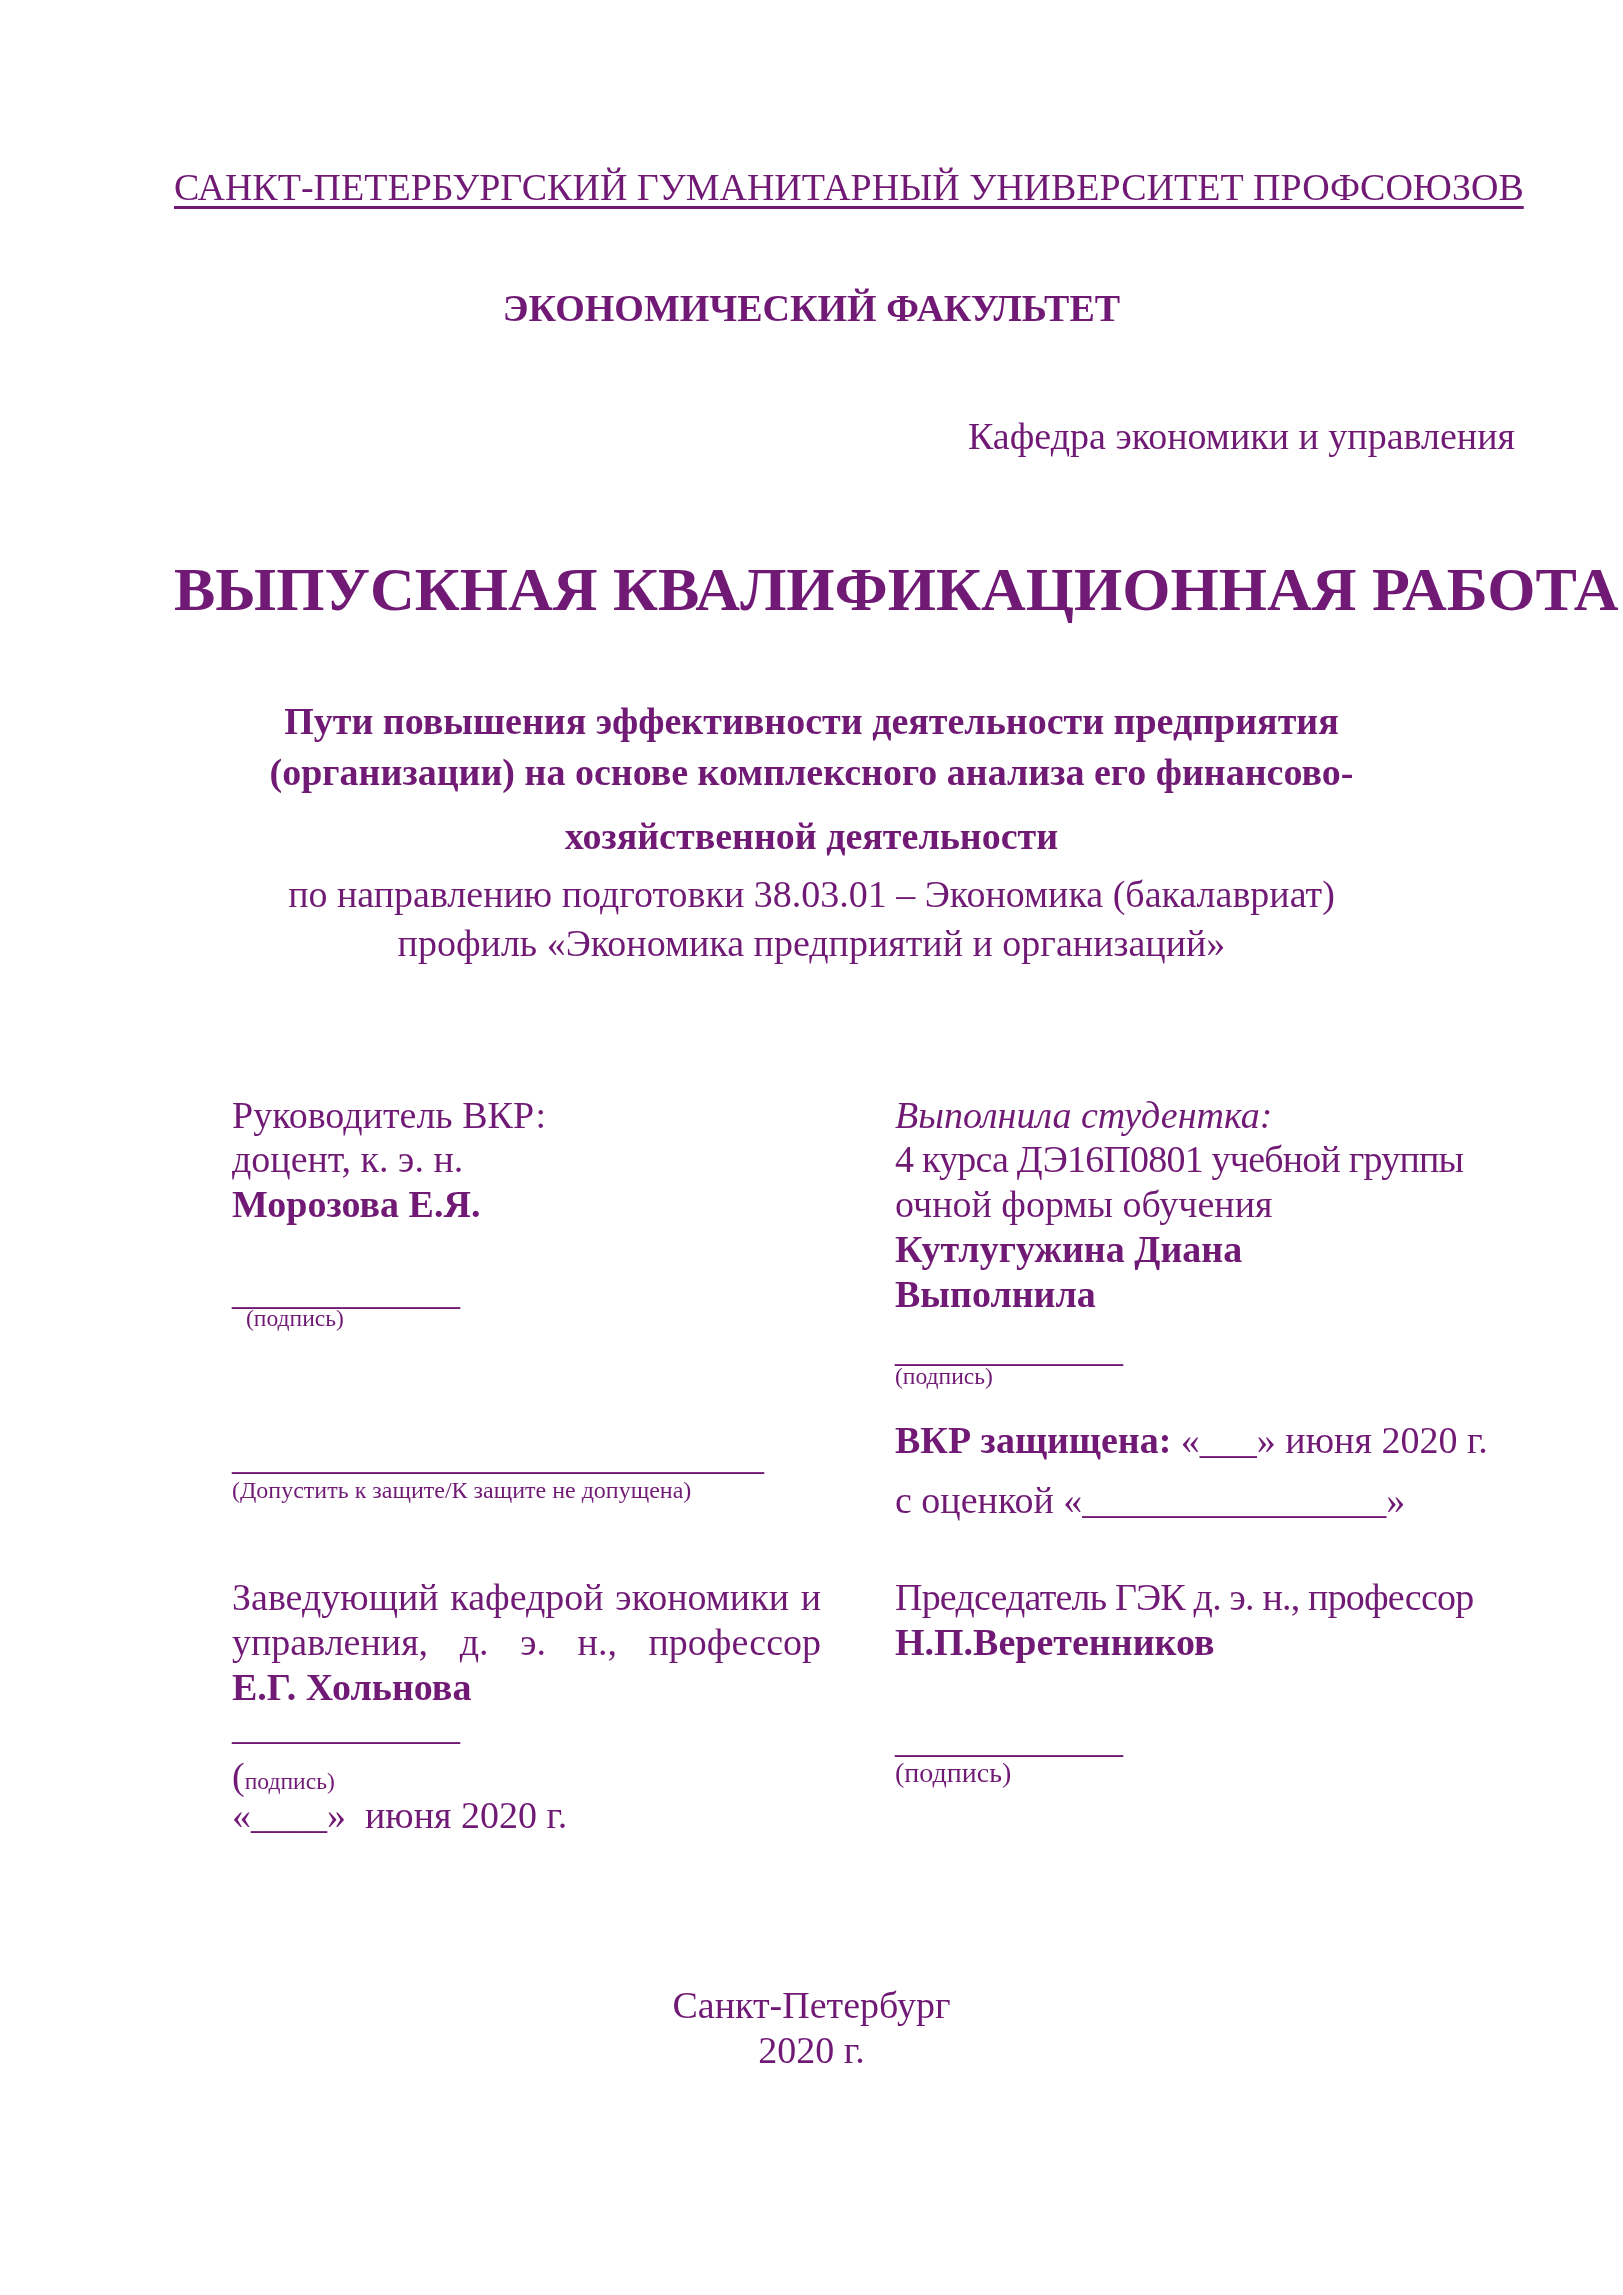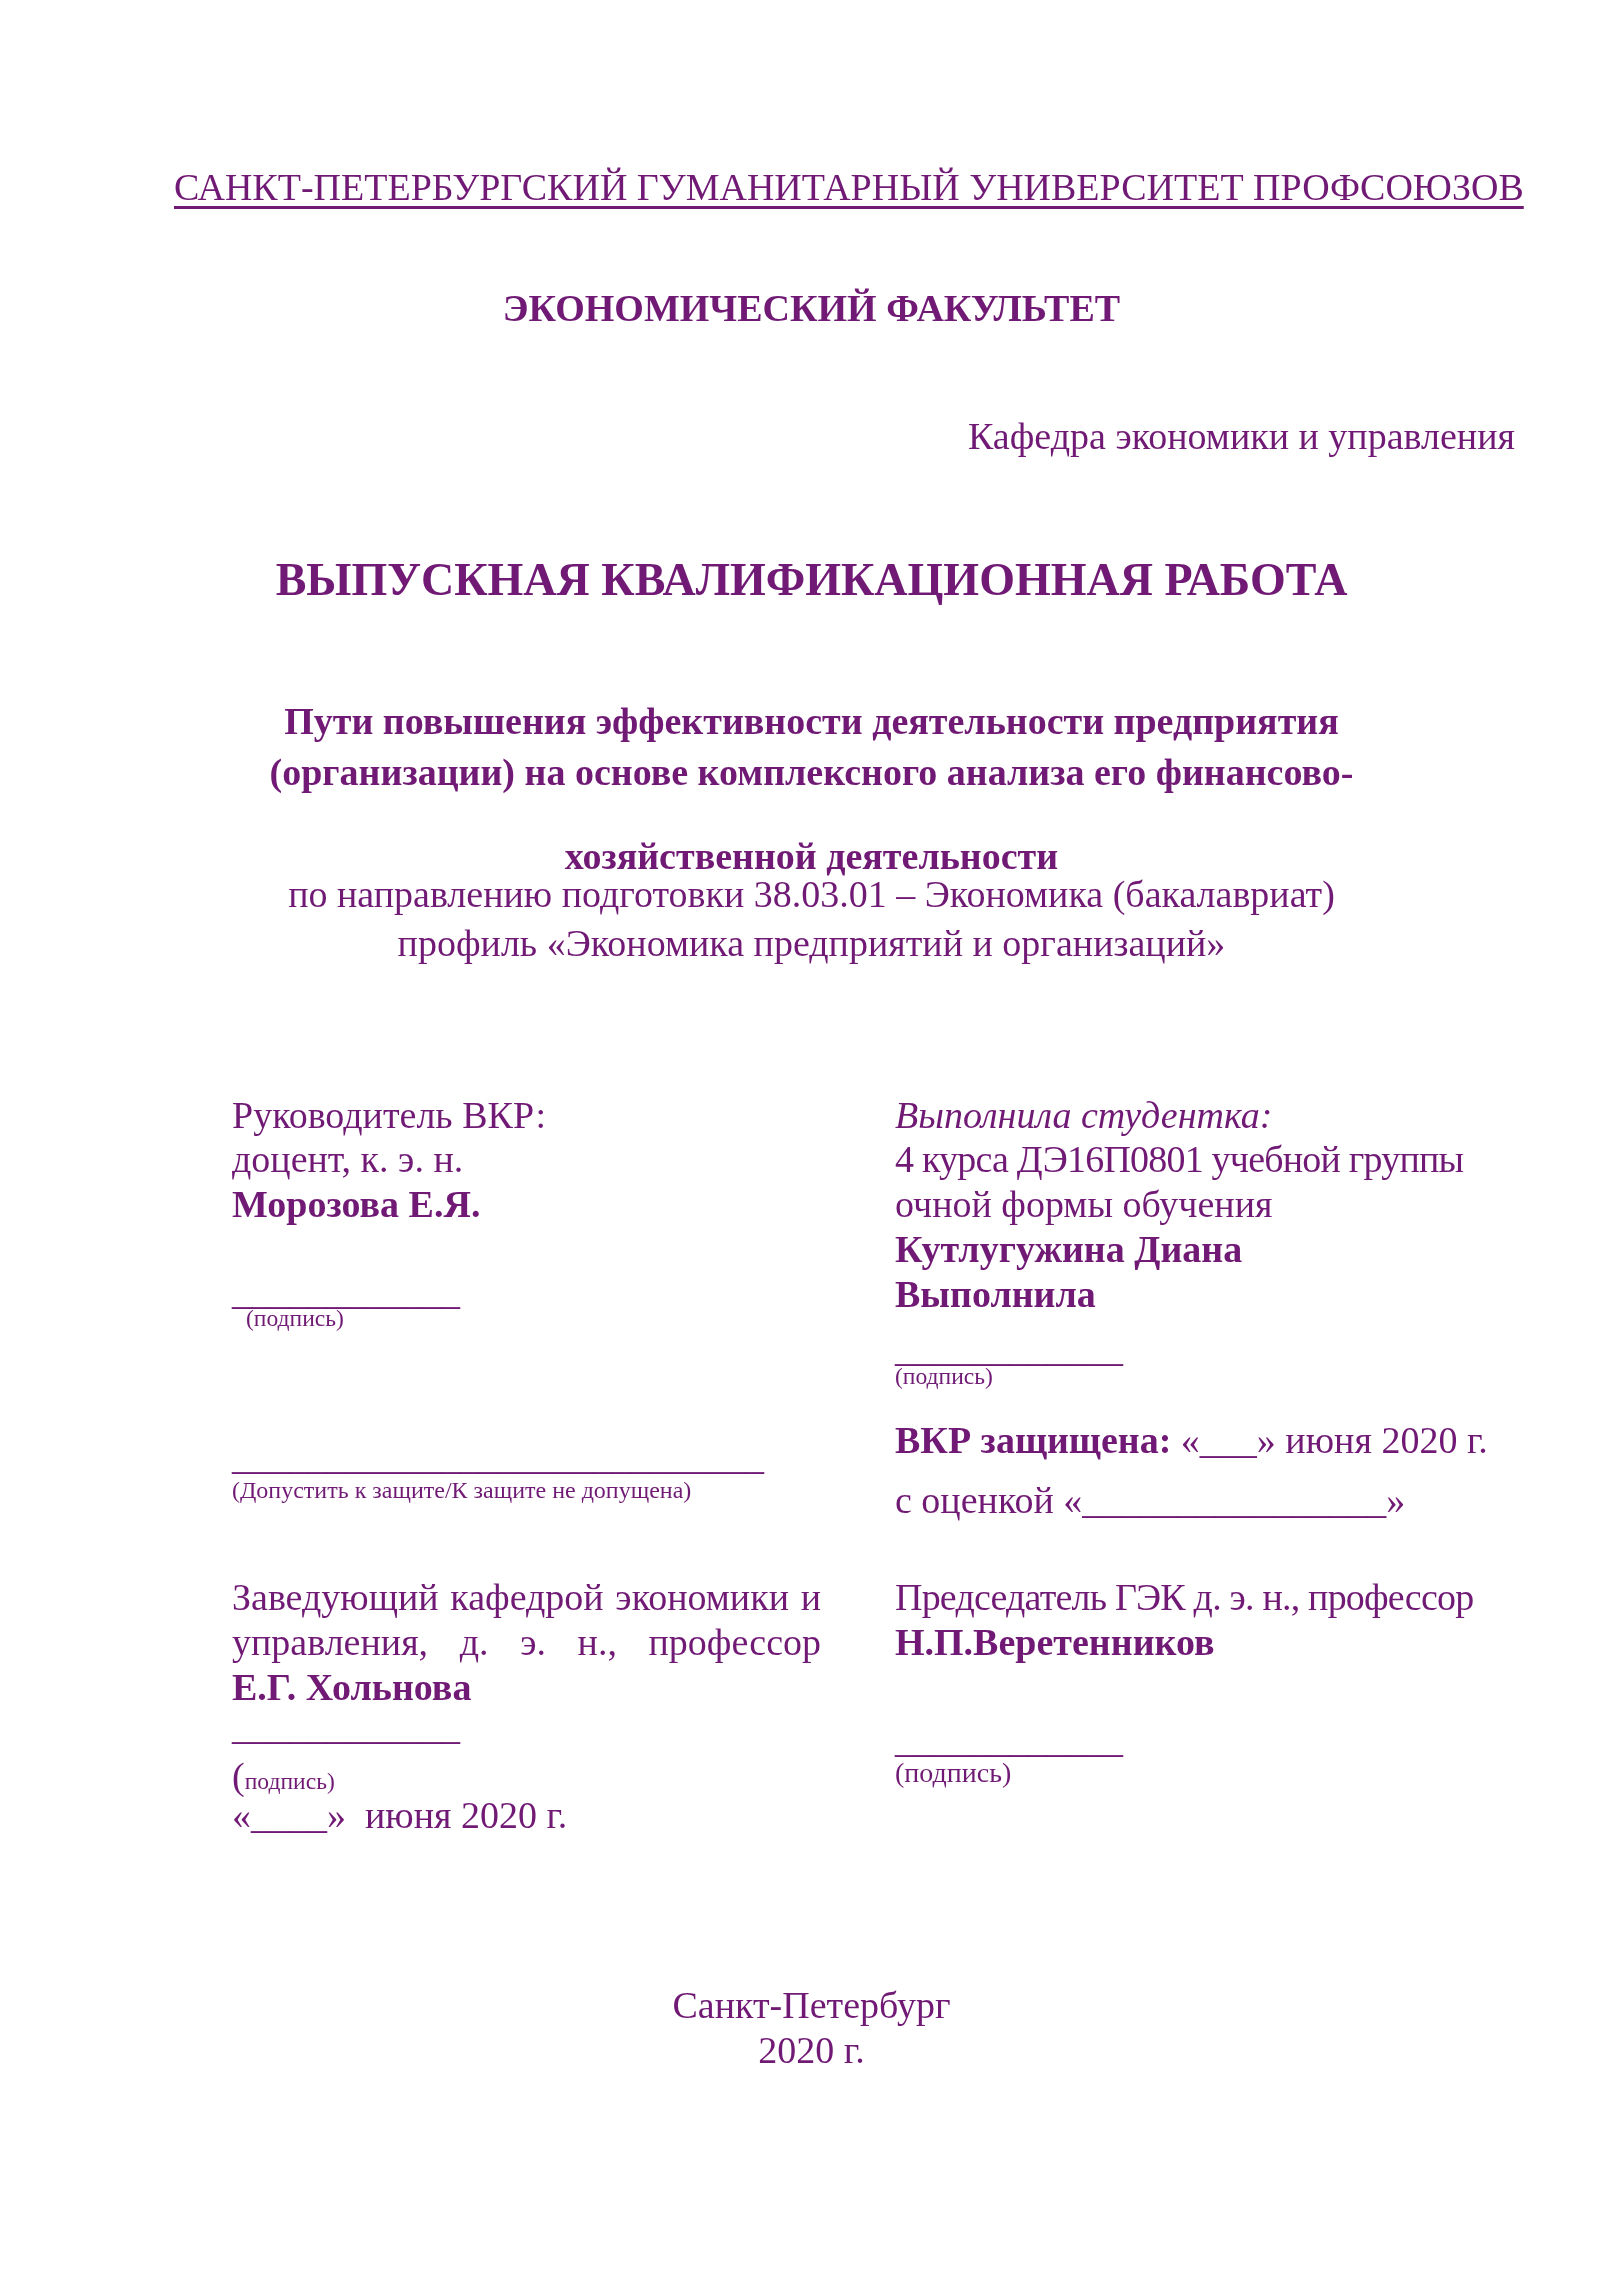"ВЫПУСКНАЯ КВАЛИФИКАЦИОННАЯ РАБОТА" .big { font-size: 46px -> 62px }
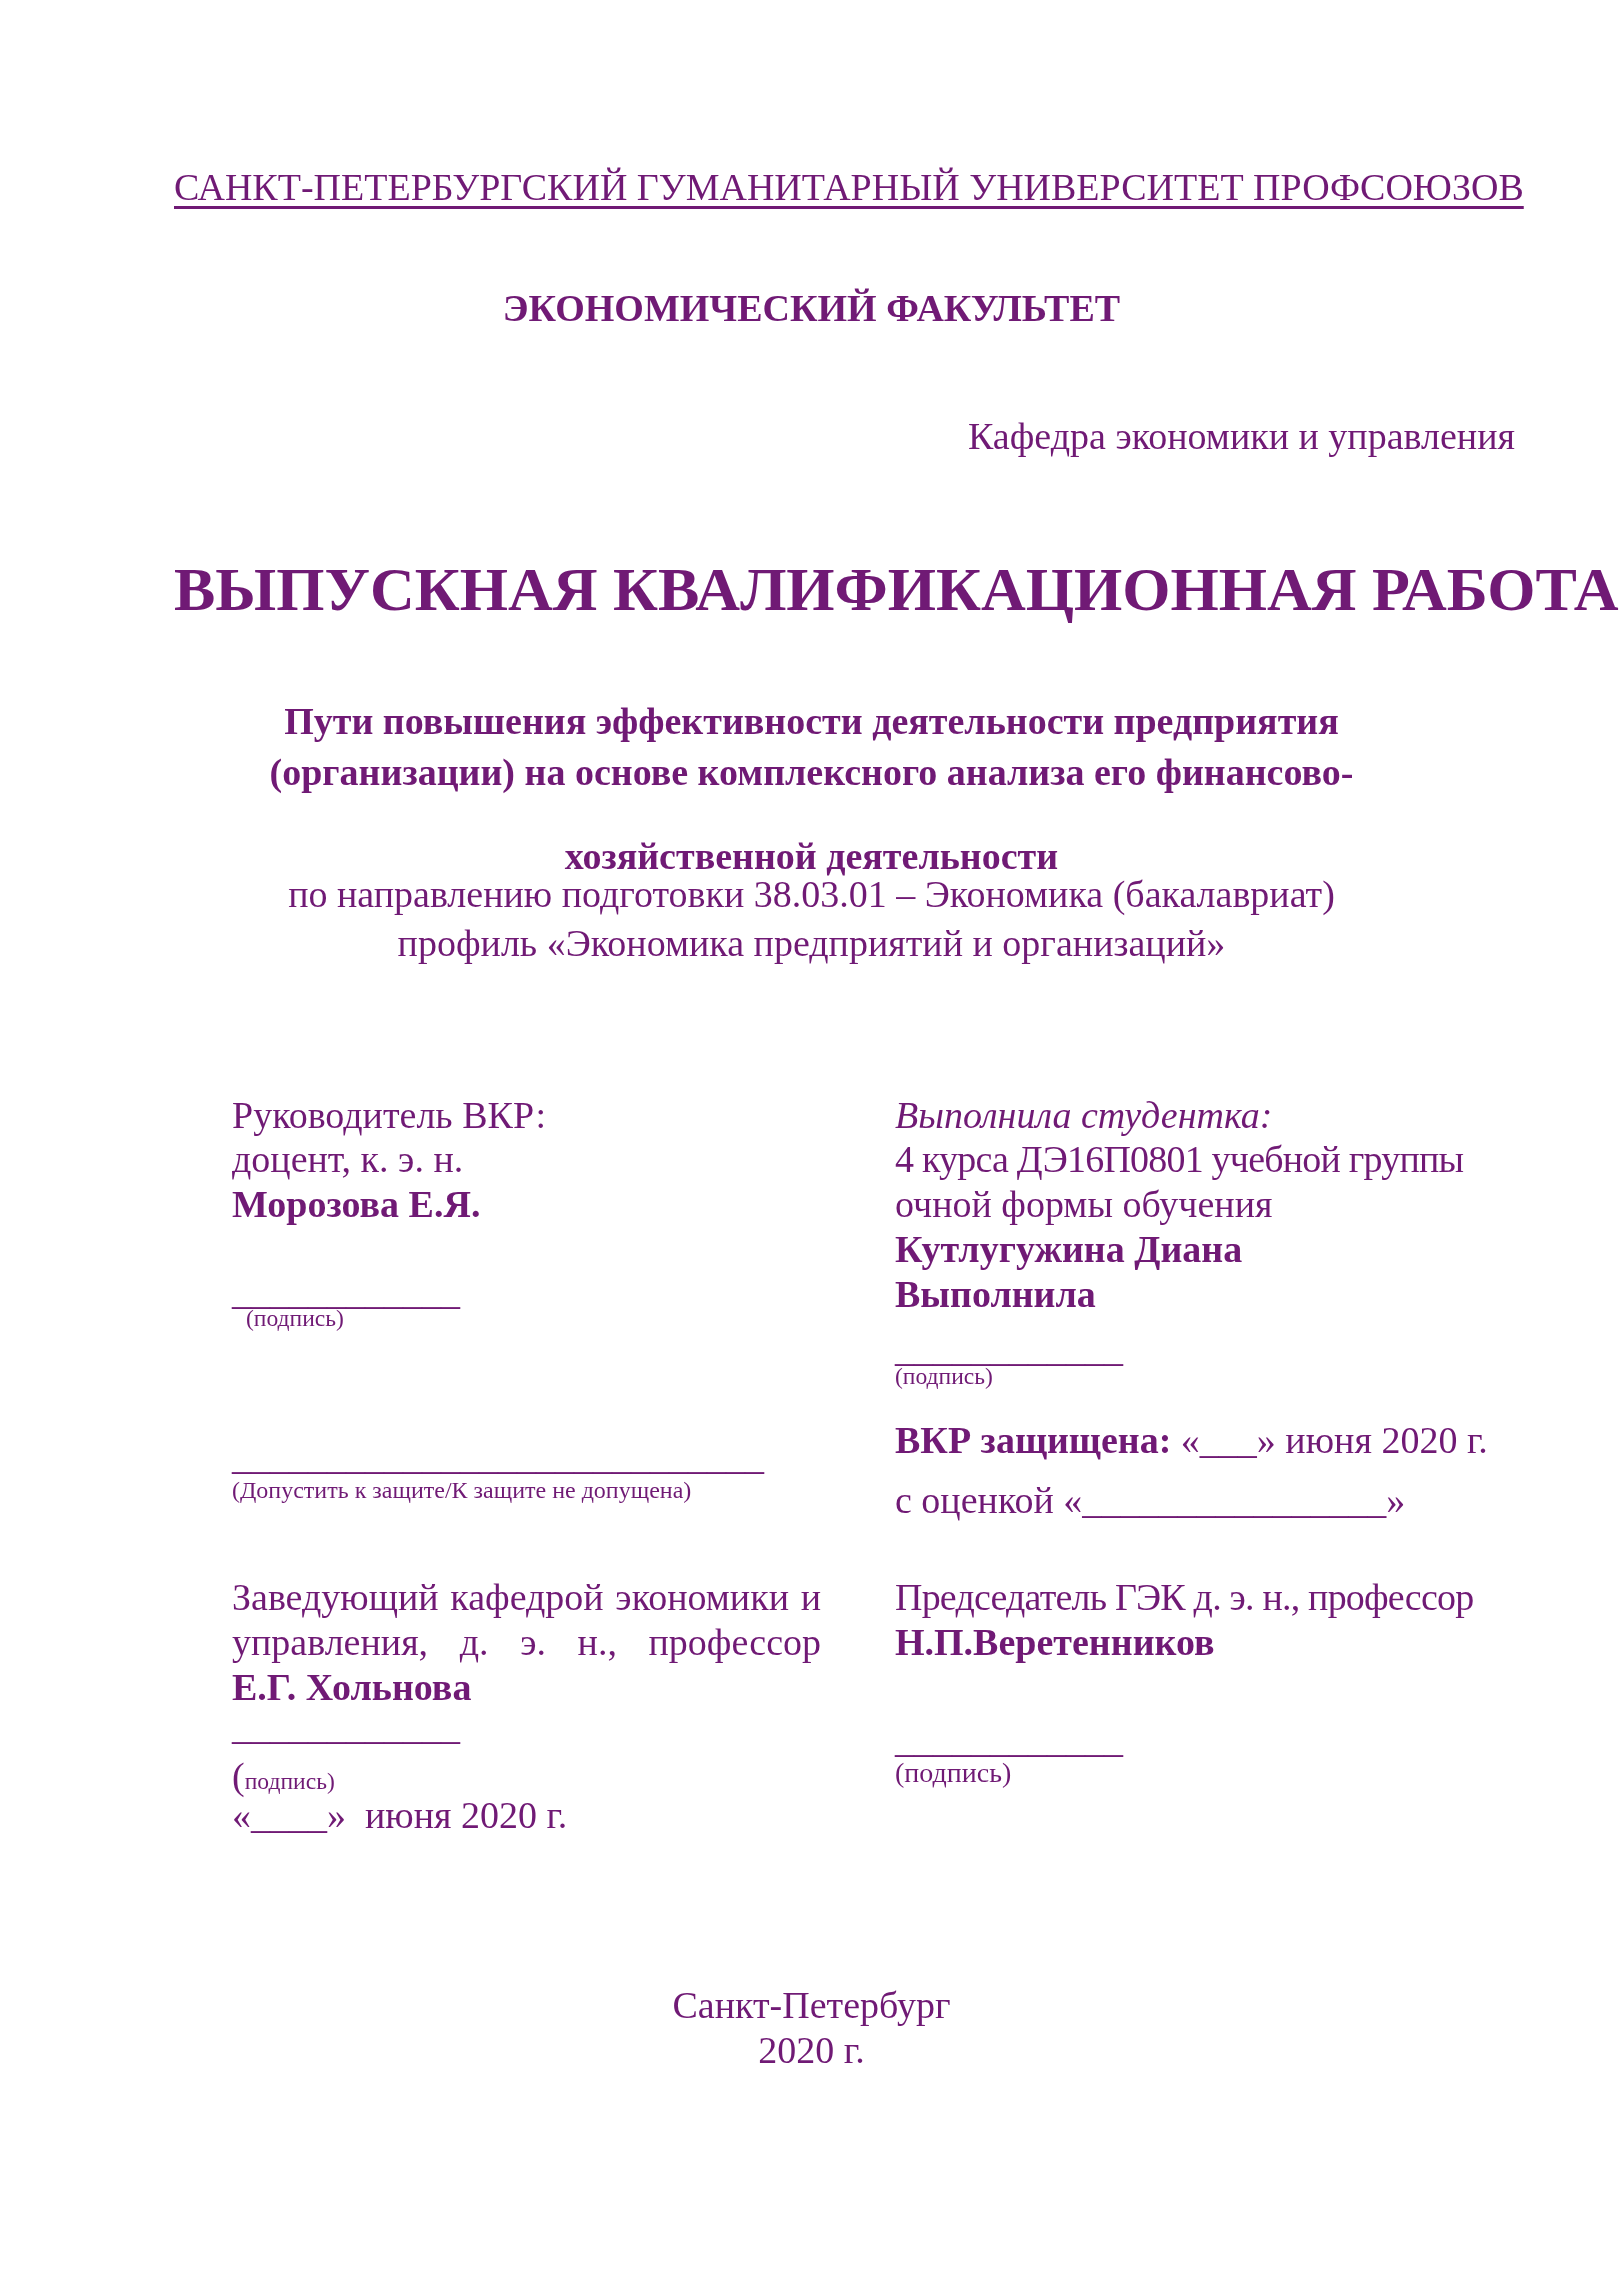"хозяйственной деятельности" div.line { top: 835px -> 815px }
